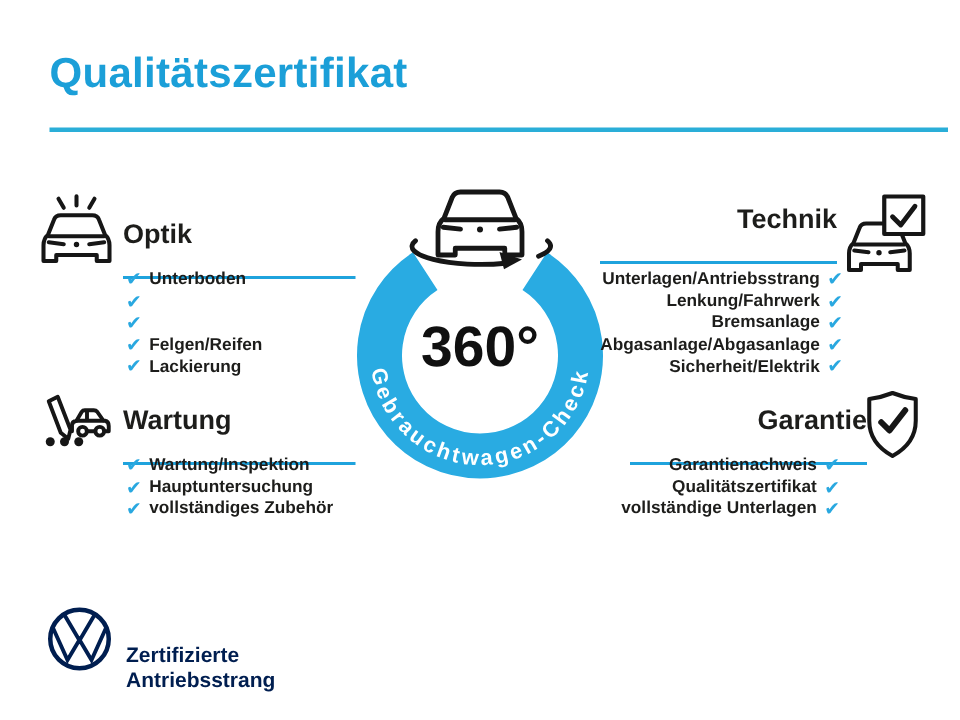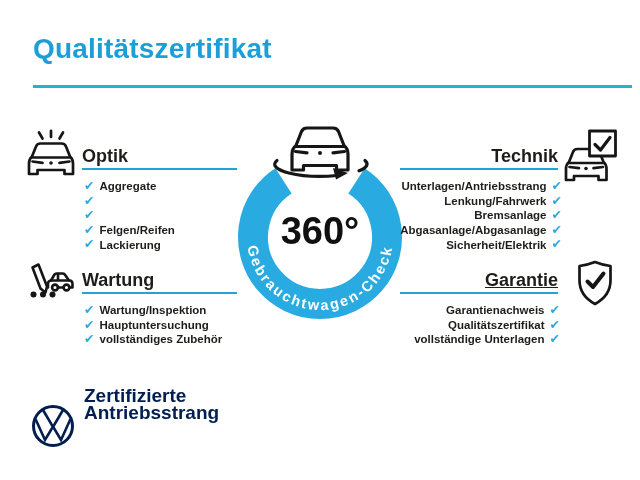"Optik" .sec-head { padding-bottom: 1px -> 17px }
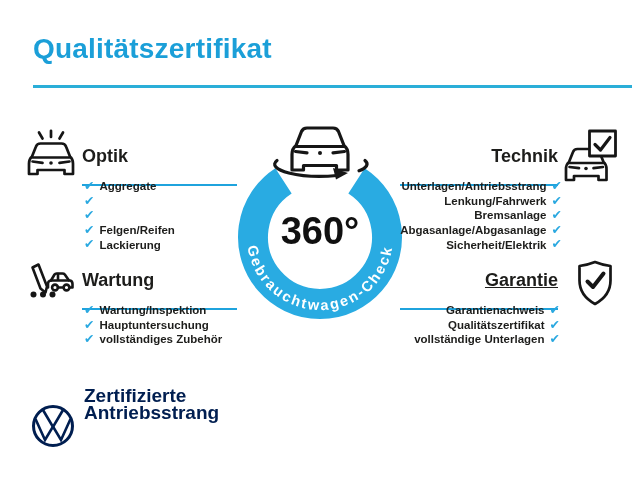"Technik" div.abs { top: 146px -> 136px }
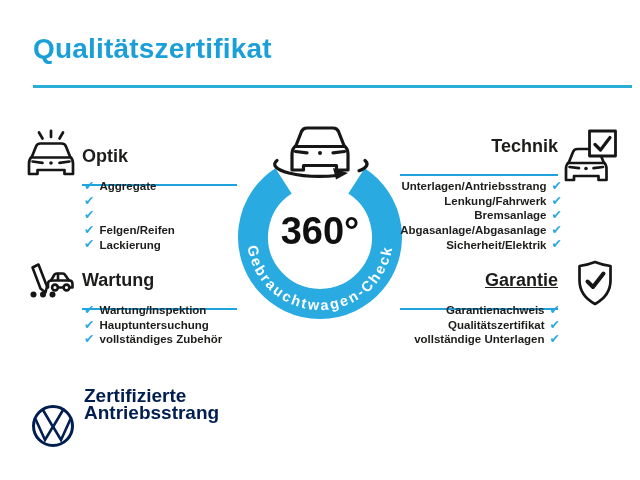"Aggregate" span { text: Aggregate -> Unterboden }
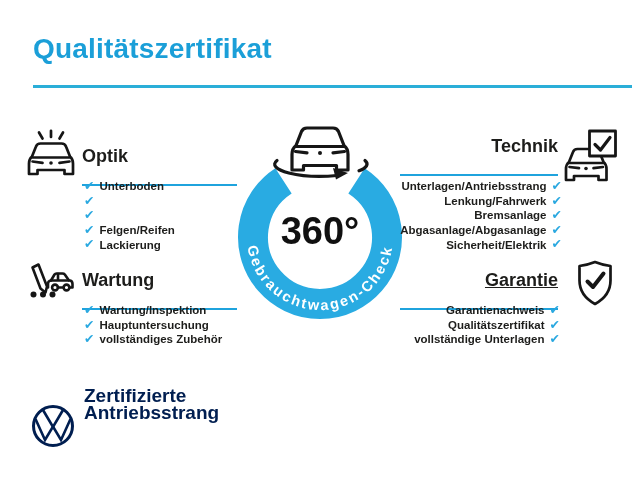"Garantie" div.abs { left: 400px -> 420px; text-decoration: underline -> none }
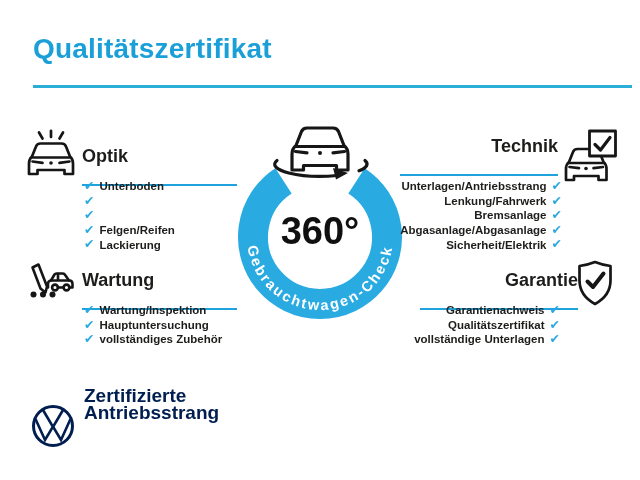"Zertifizierte" .footer-label { font-size: 19px -> 14px; top: 388px -> 428px }
